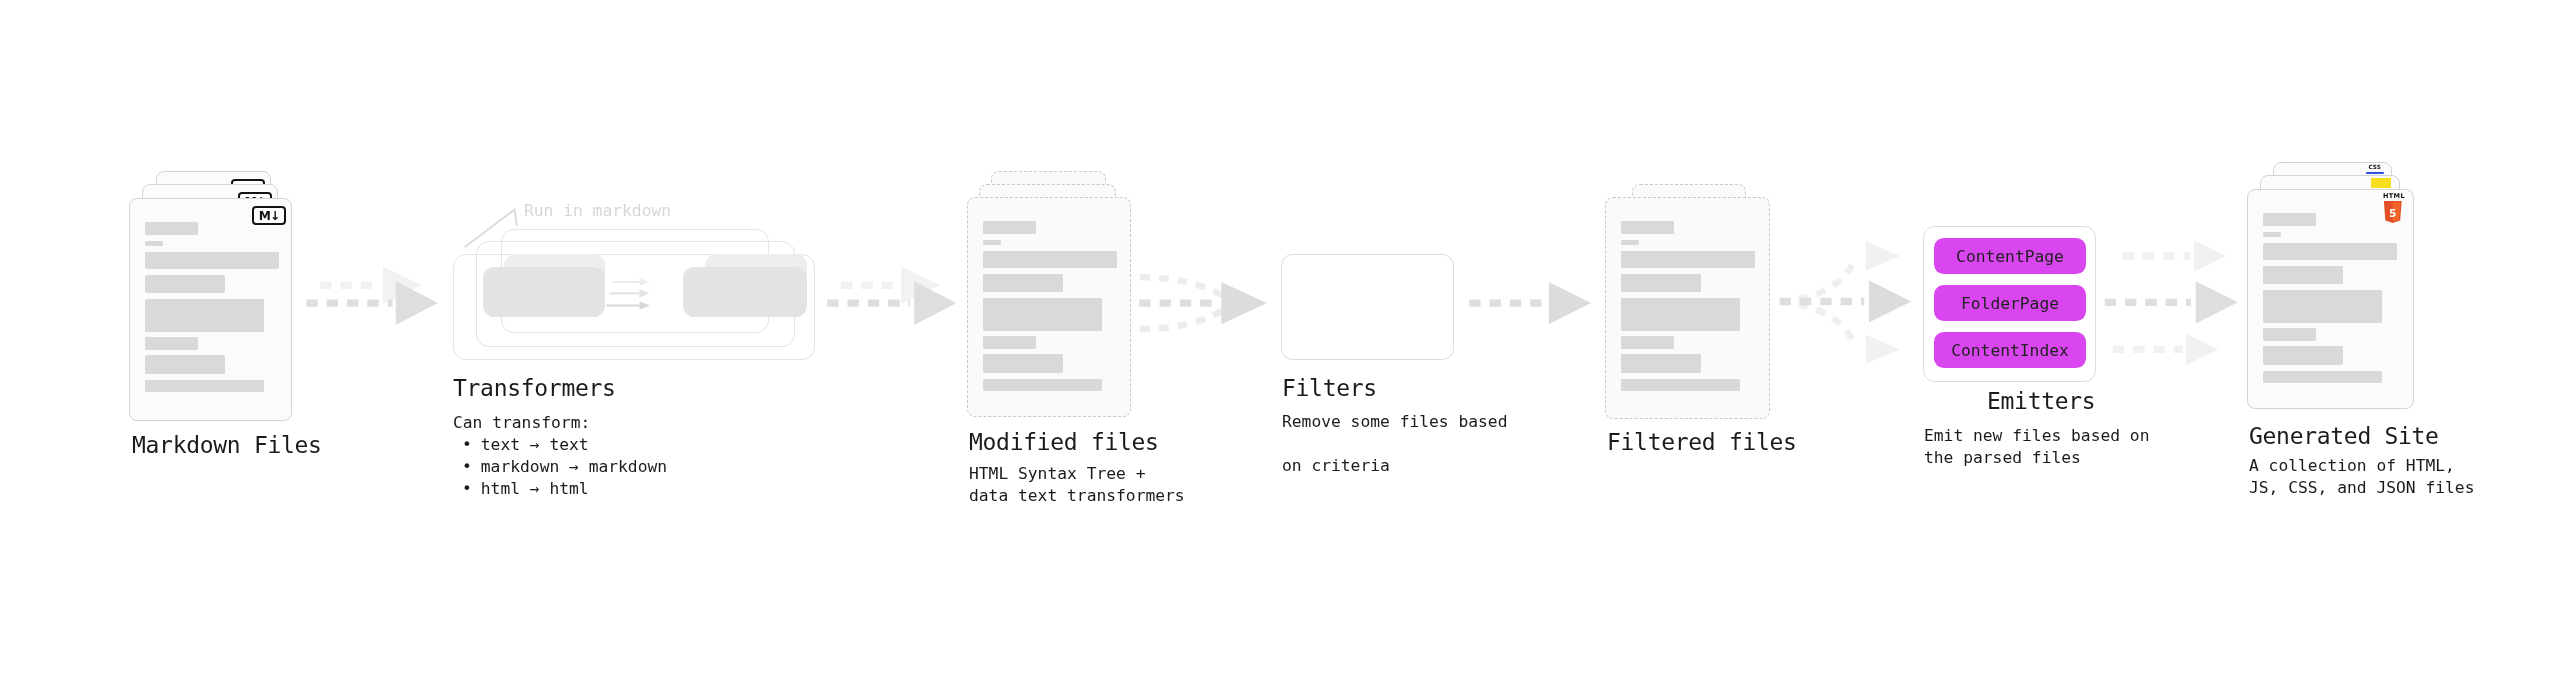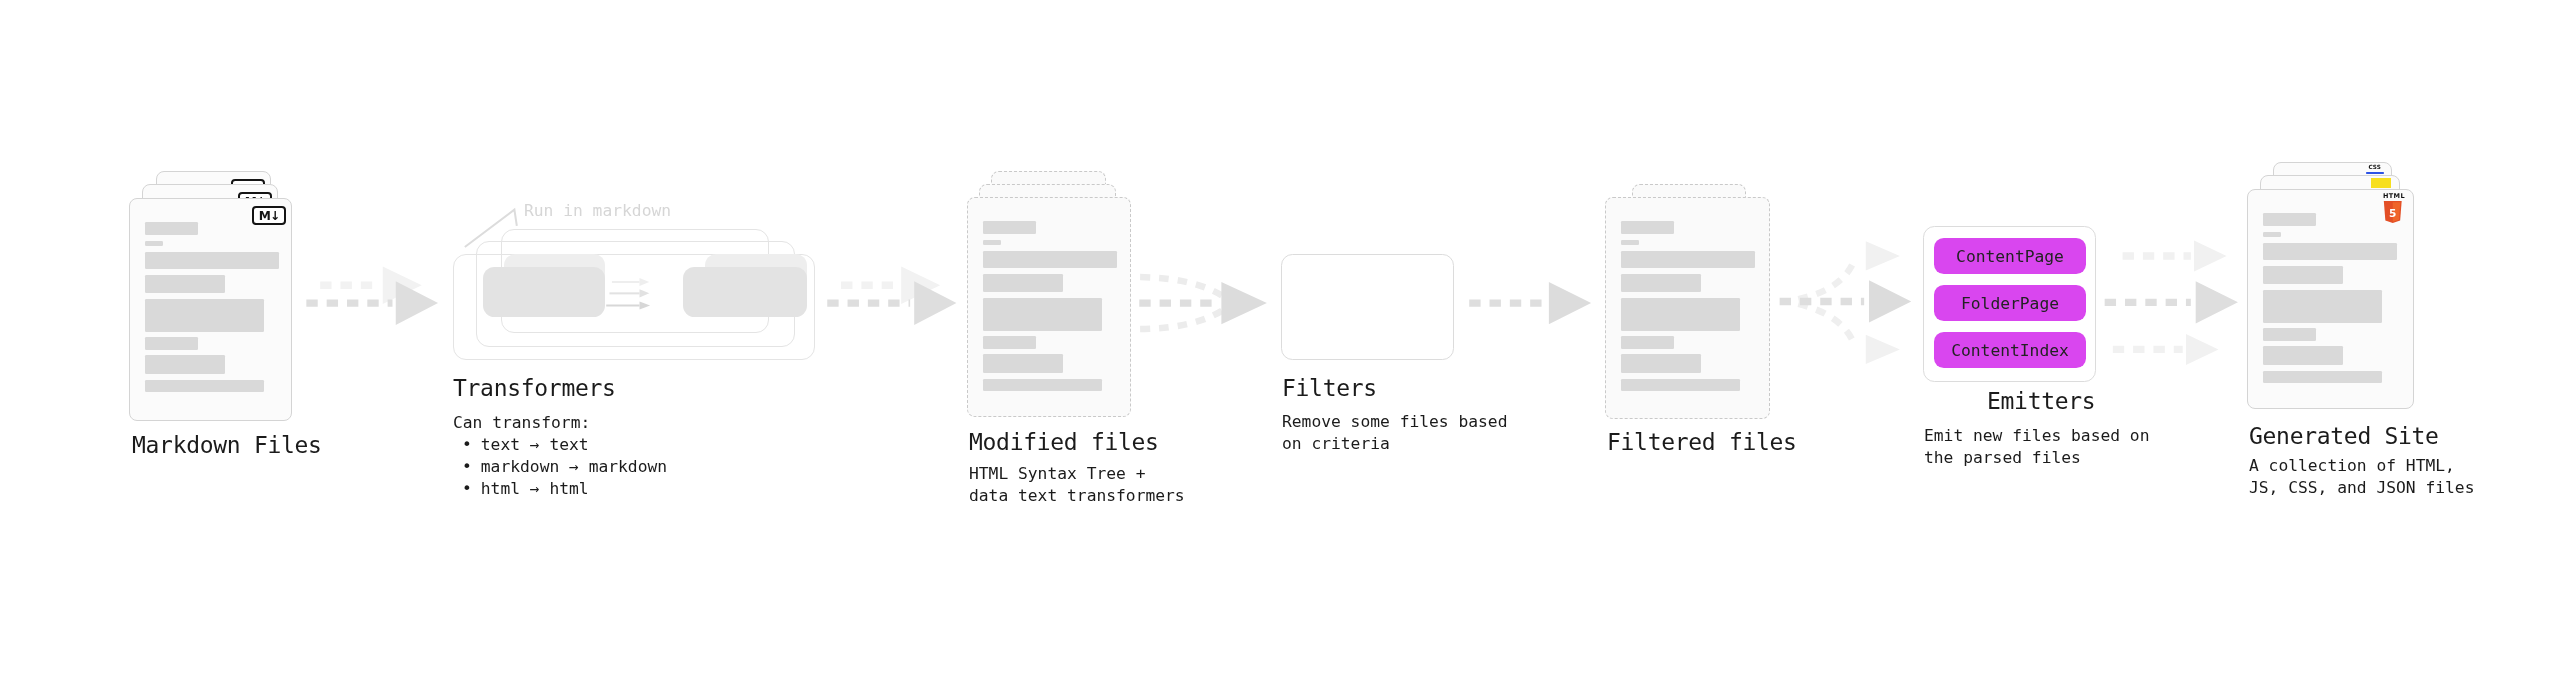"on criteria" div.desc { top: 434px -> 456px }
